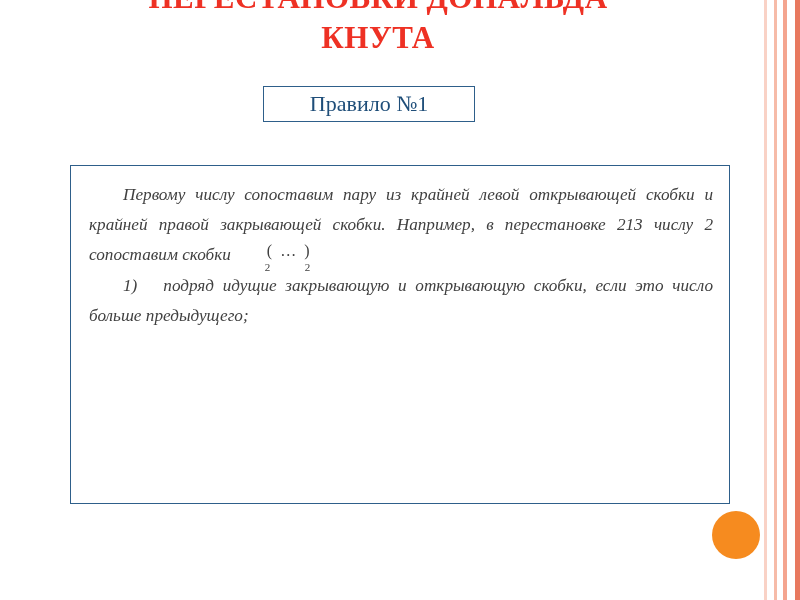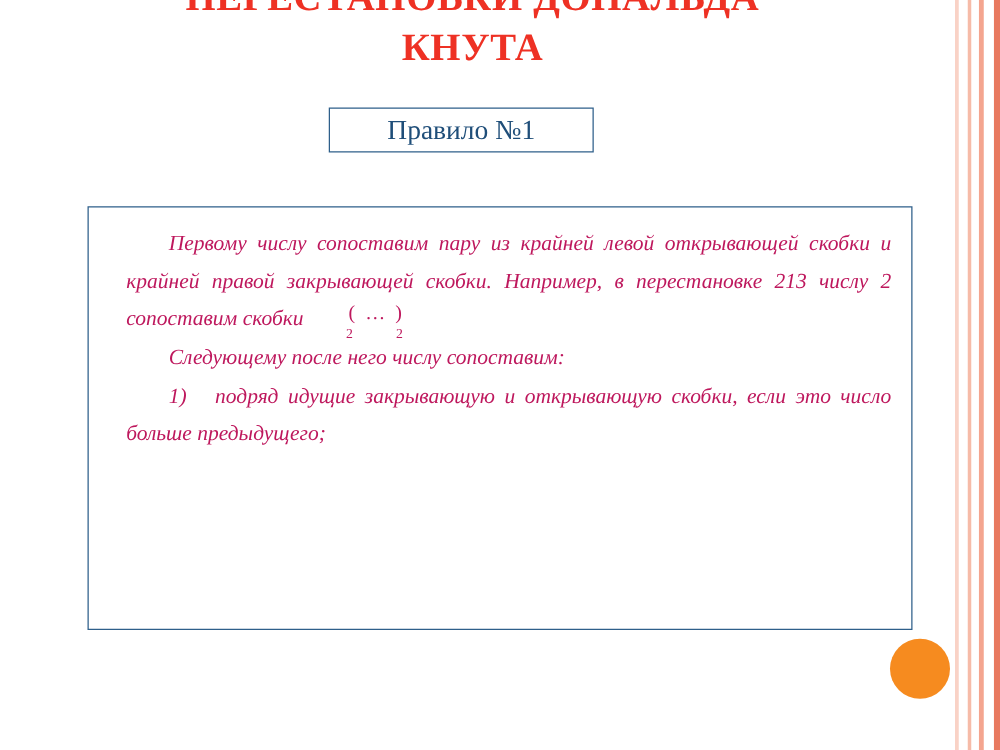"Первому числу сопоставим пару из" .content-box p { color: #be185d -> #404040; margin: 0 0 1px 12px -> 0 0 1px 0 }
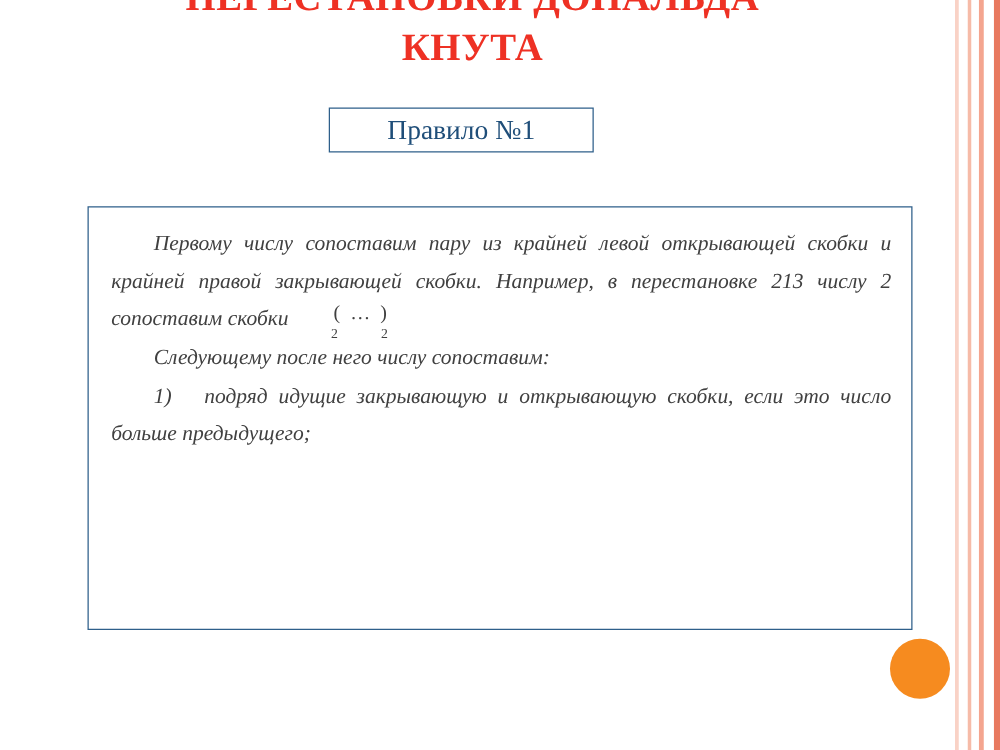"Следующему после него числу сопоставим:" p { html: <p>Следующему после него числу сопоставим:</p> -> none }
